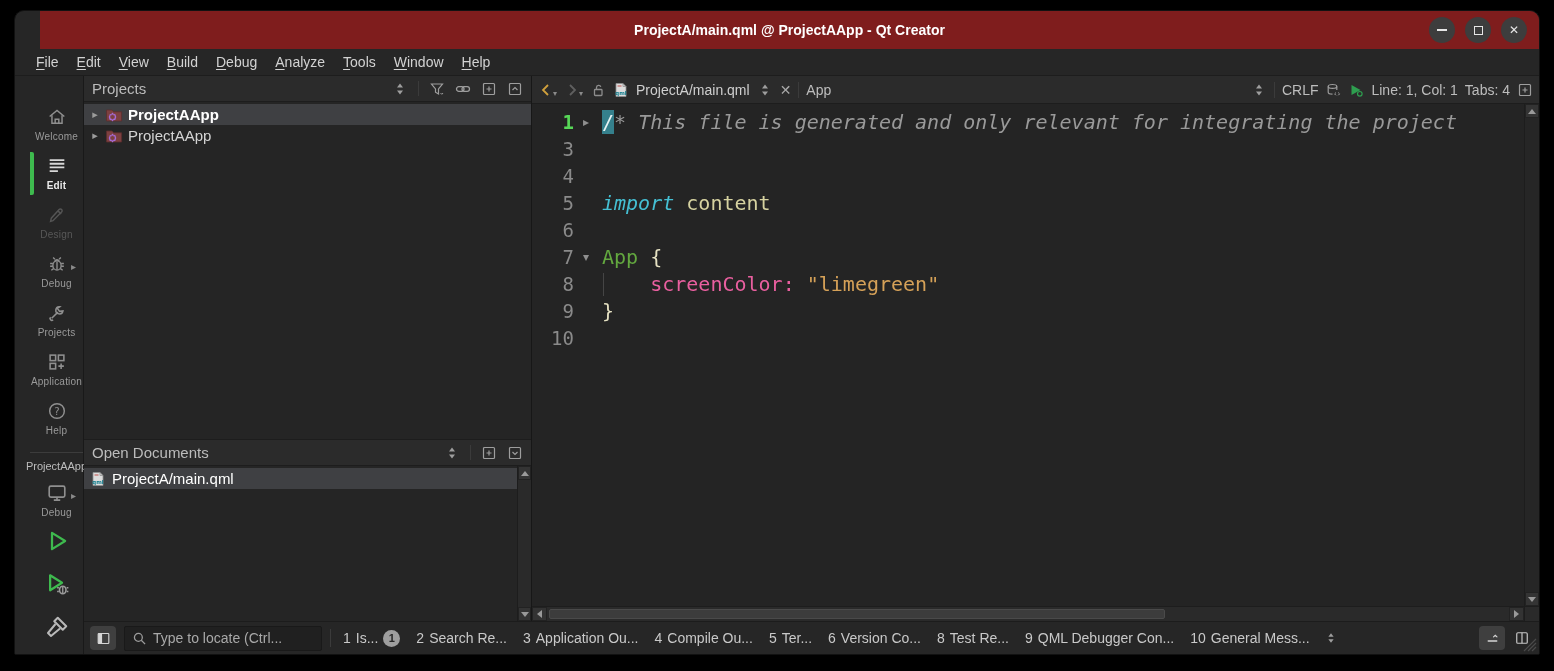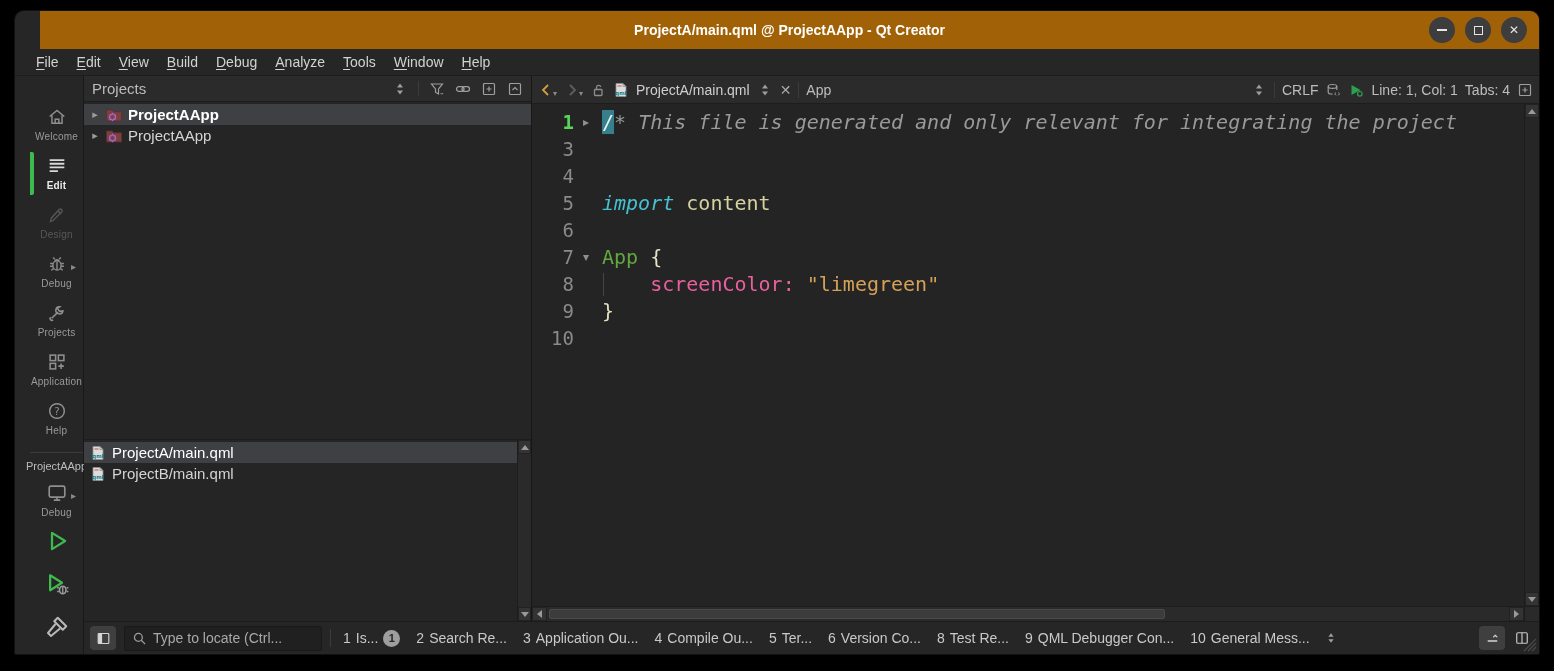"ProjectA/main.qml @ ProjectAApp - Qt" .titlebar { background: #a16207 -> #7f1d1d }
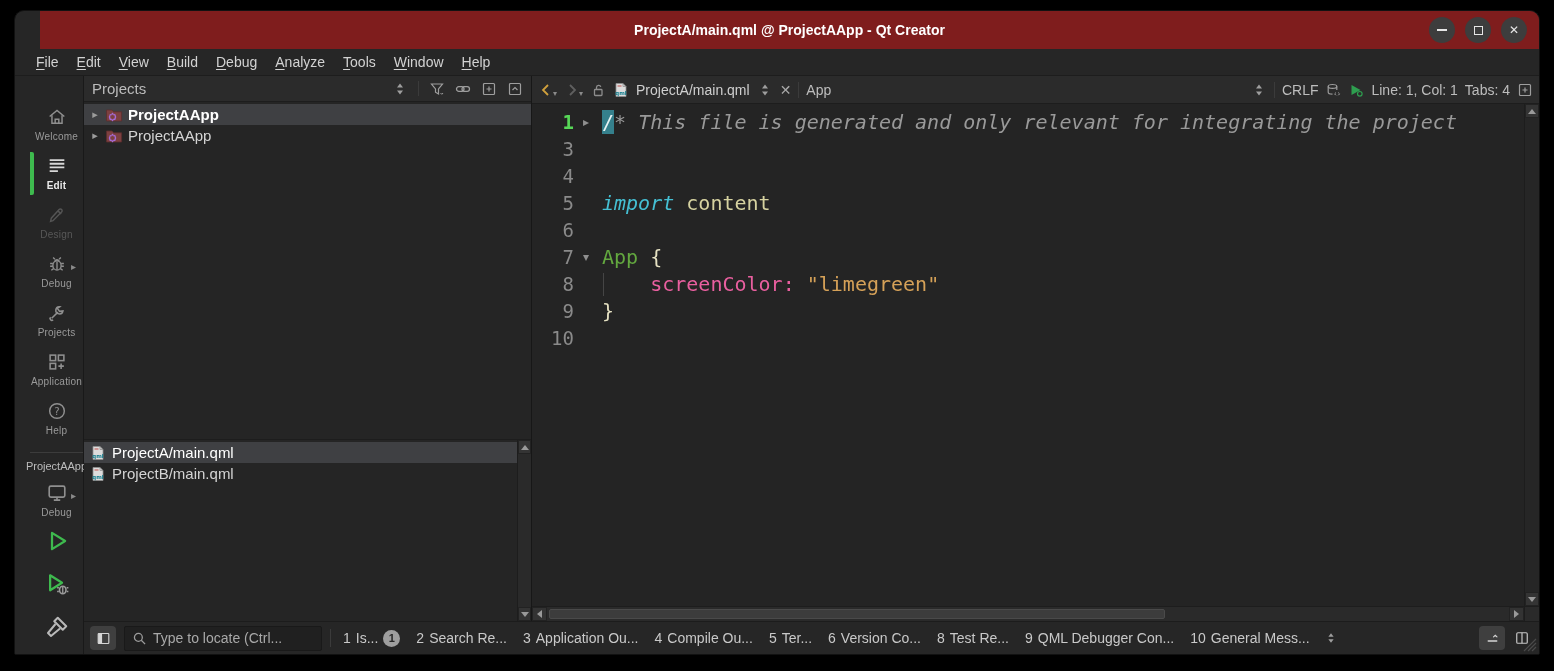"Open Documents" div.panel-header { html: none -> <div> <span>Open Documents</span> <span></span> <span> <svg> <path></path> </svg> </span> <span></span> <span> <svg> <rect></rect> <path></path> </svg> </span> <span> <svg> <rect></rect> <path></path> </svg> </span> </div> }
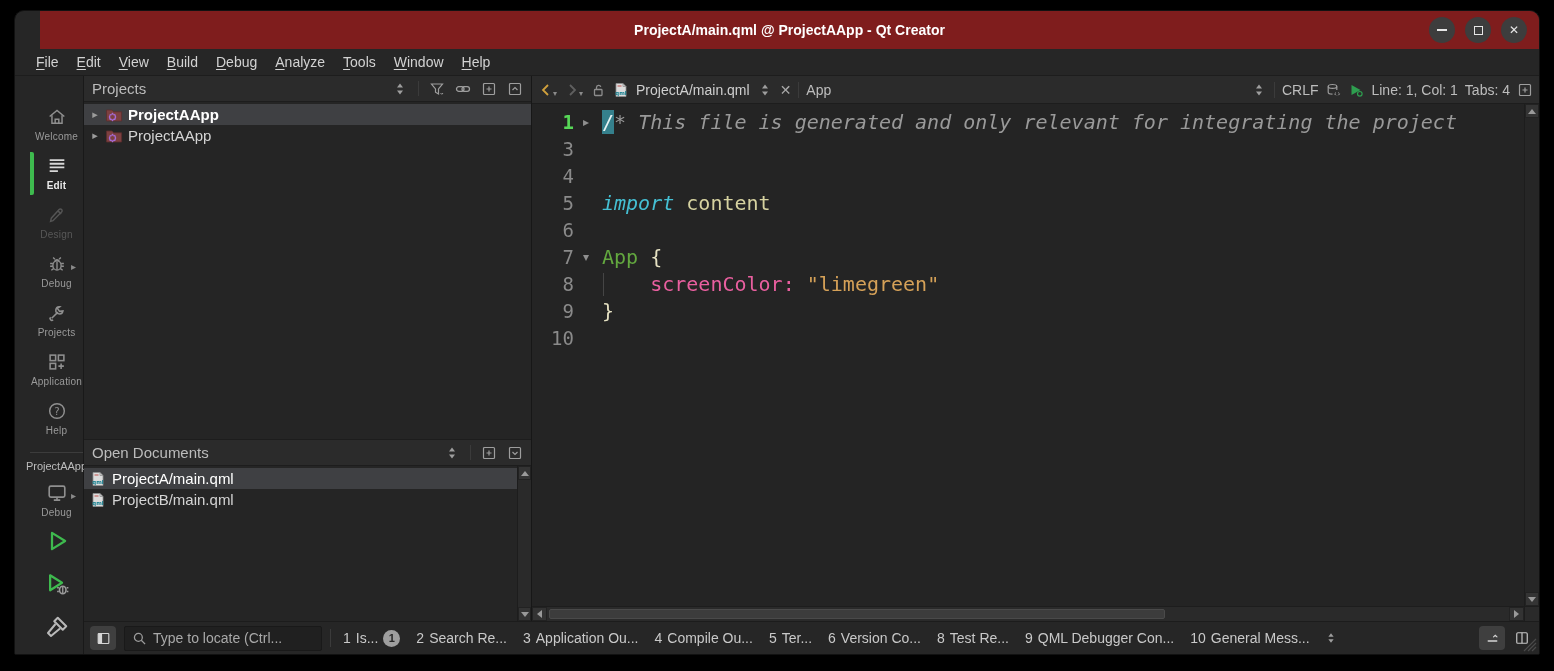"ProjectB/main.qml" div.doc-row { html: <div> <svg> <path></path> <path></path> <path></path> <text>qml</text> </svg> <span>ProjectB/main.qml</span> </div> -> none }
